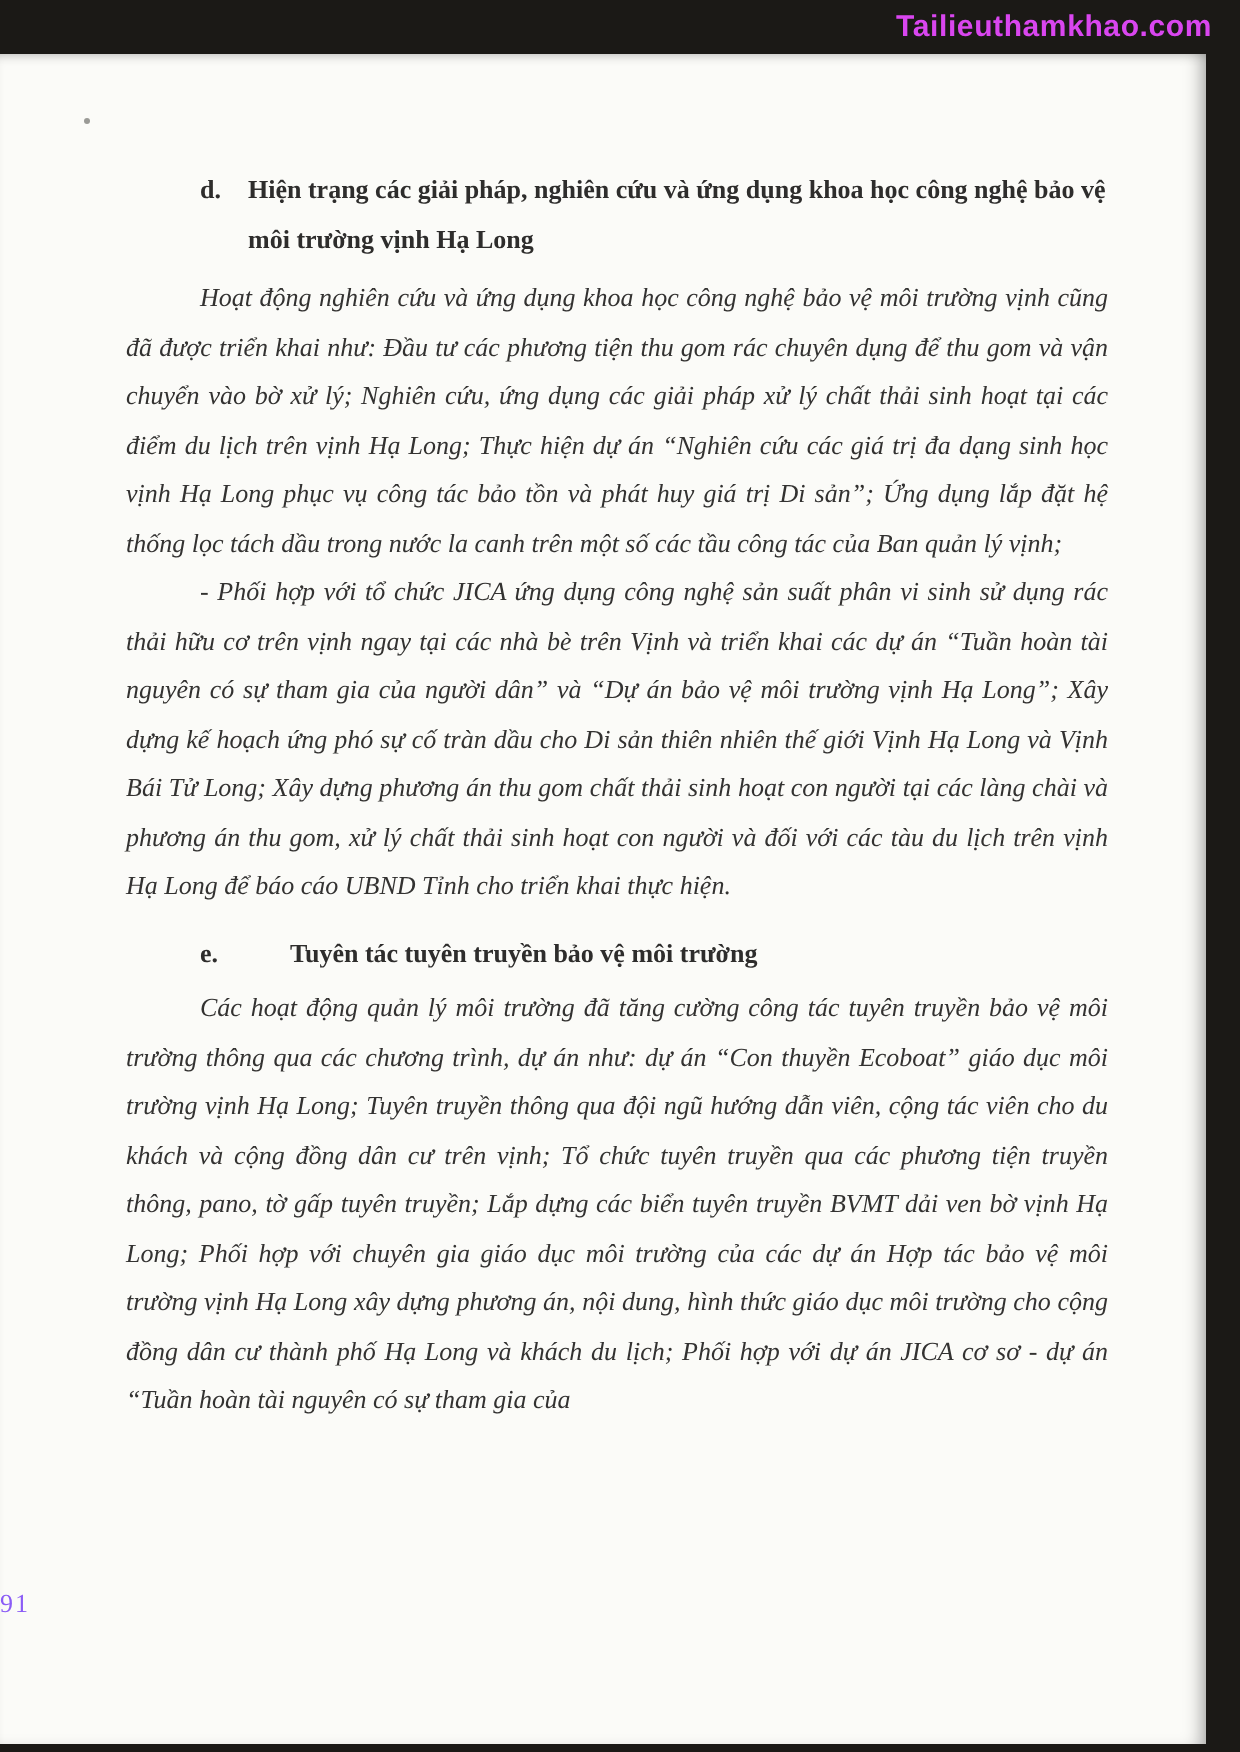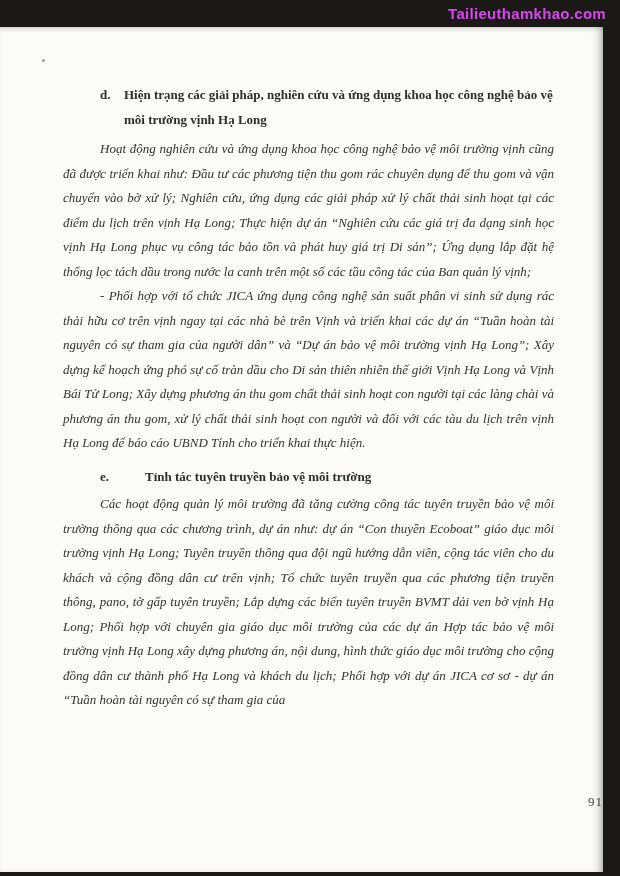"Tỉnh tác tuyên truyền bảo" span.h-text { text: Tỉnh -> Tuyên }
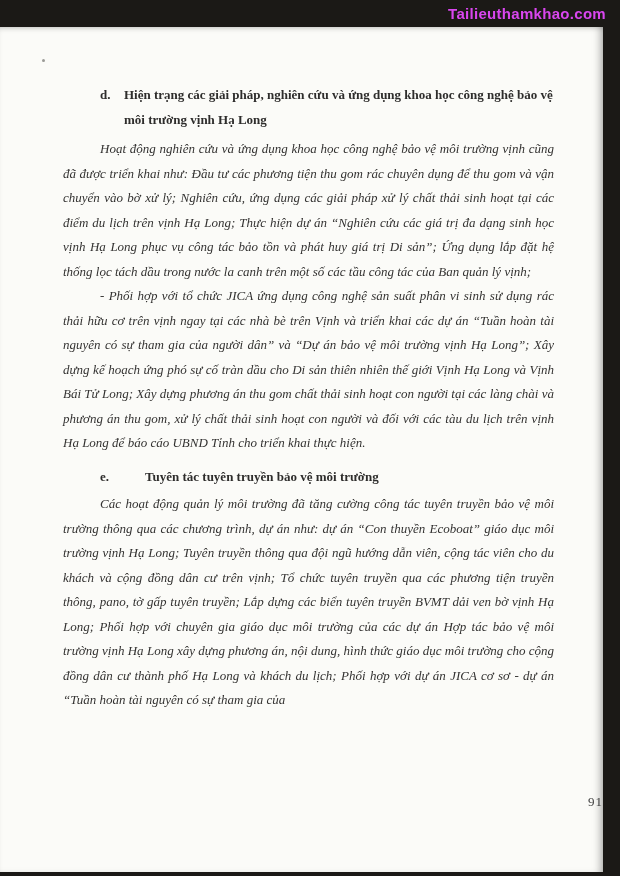"91" .page-number { color: #404040 -> #8b5cf6; left: 16px -> 0; text-align: right -> left }
